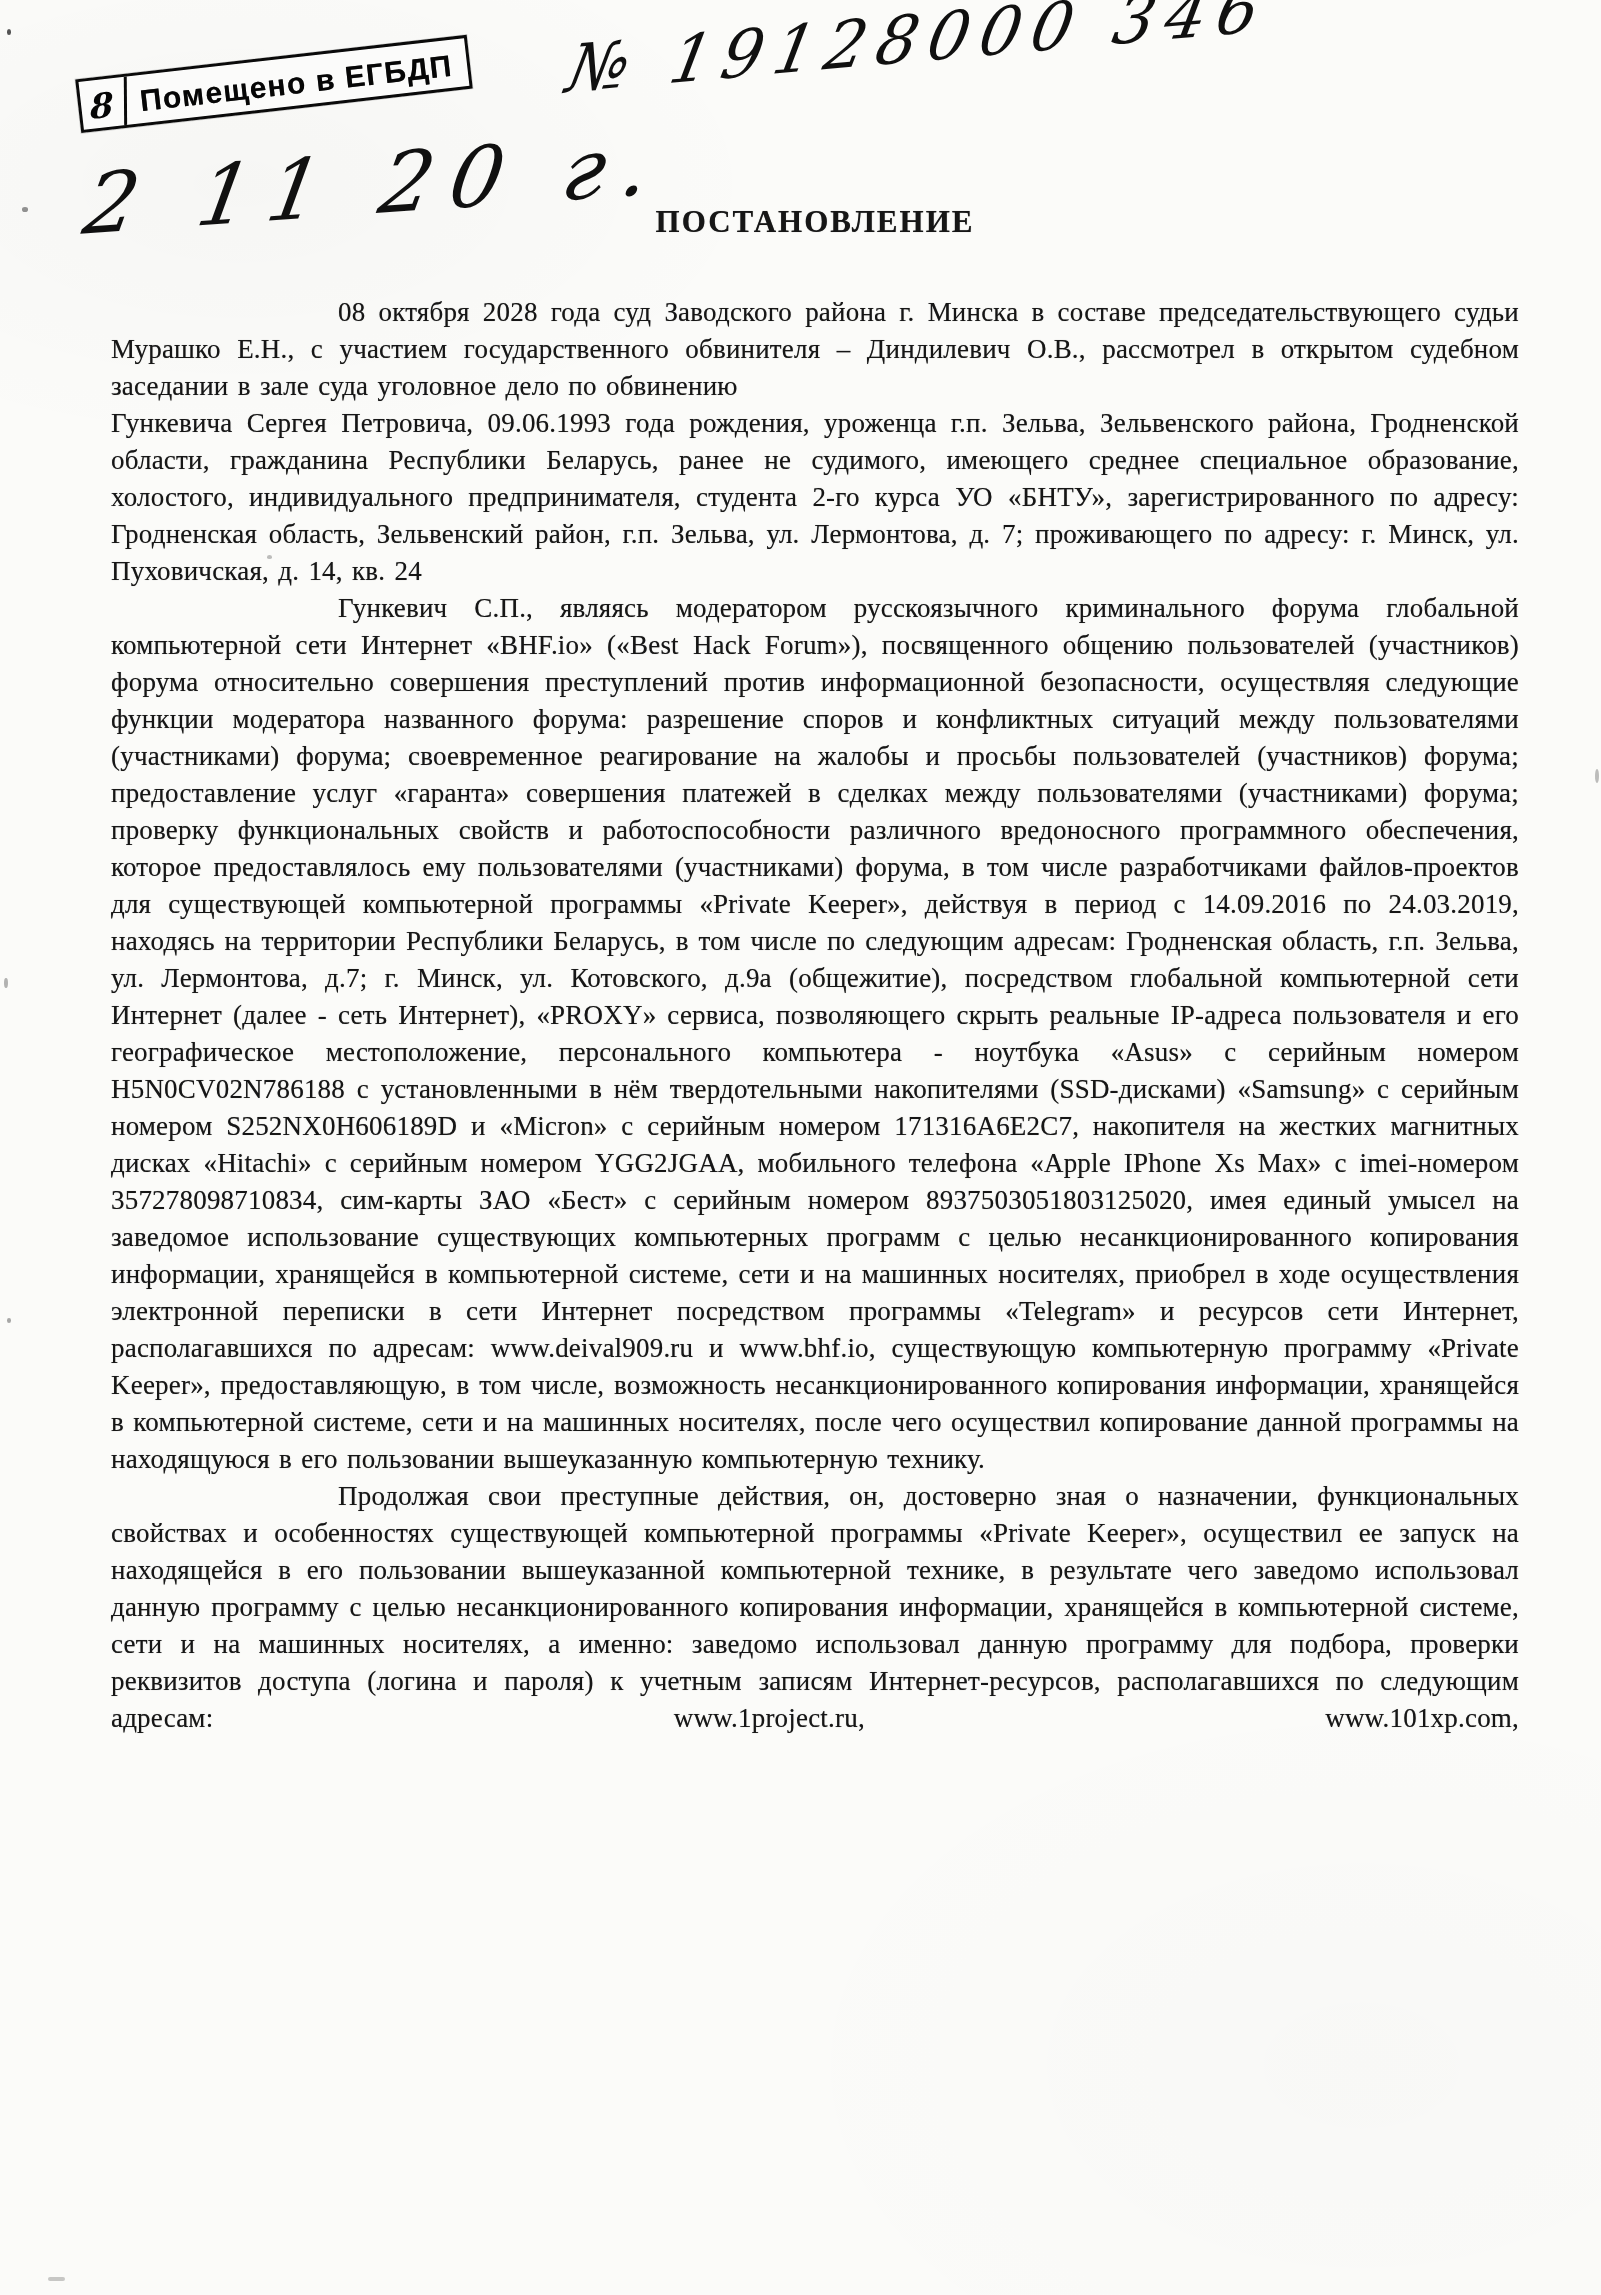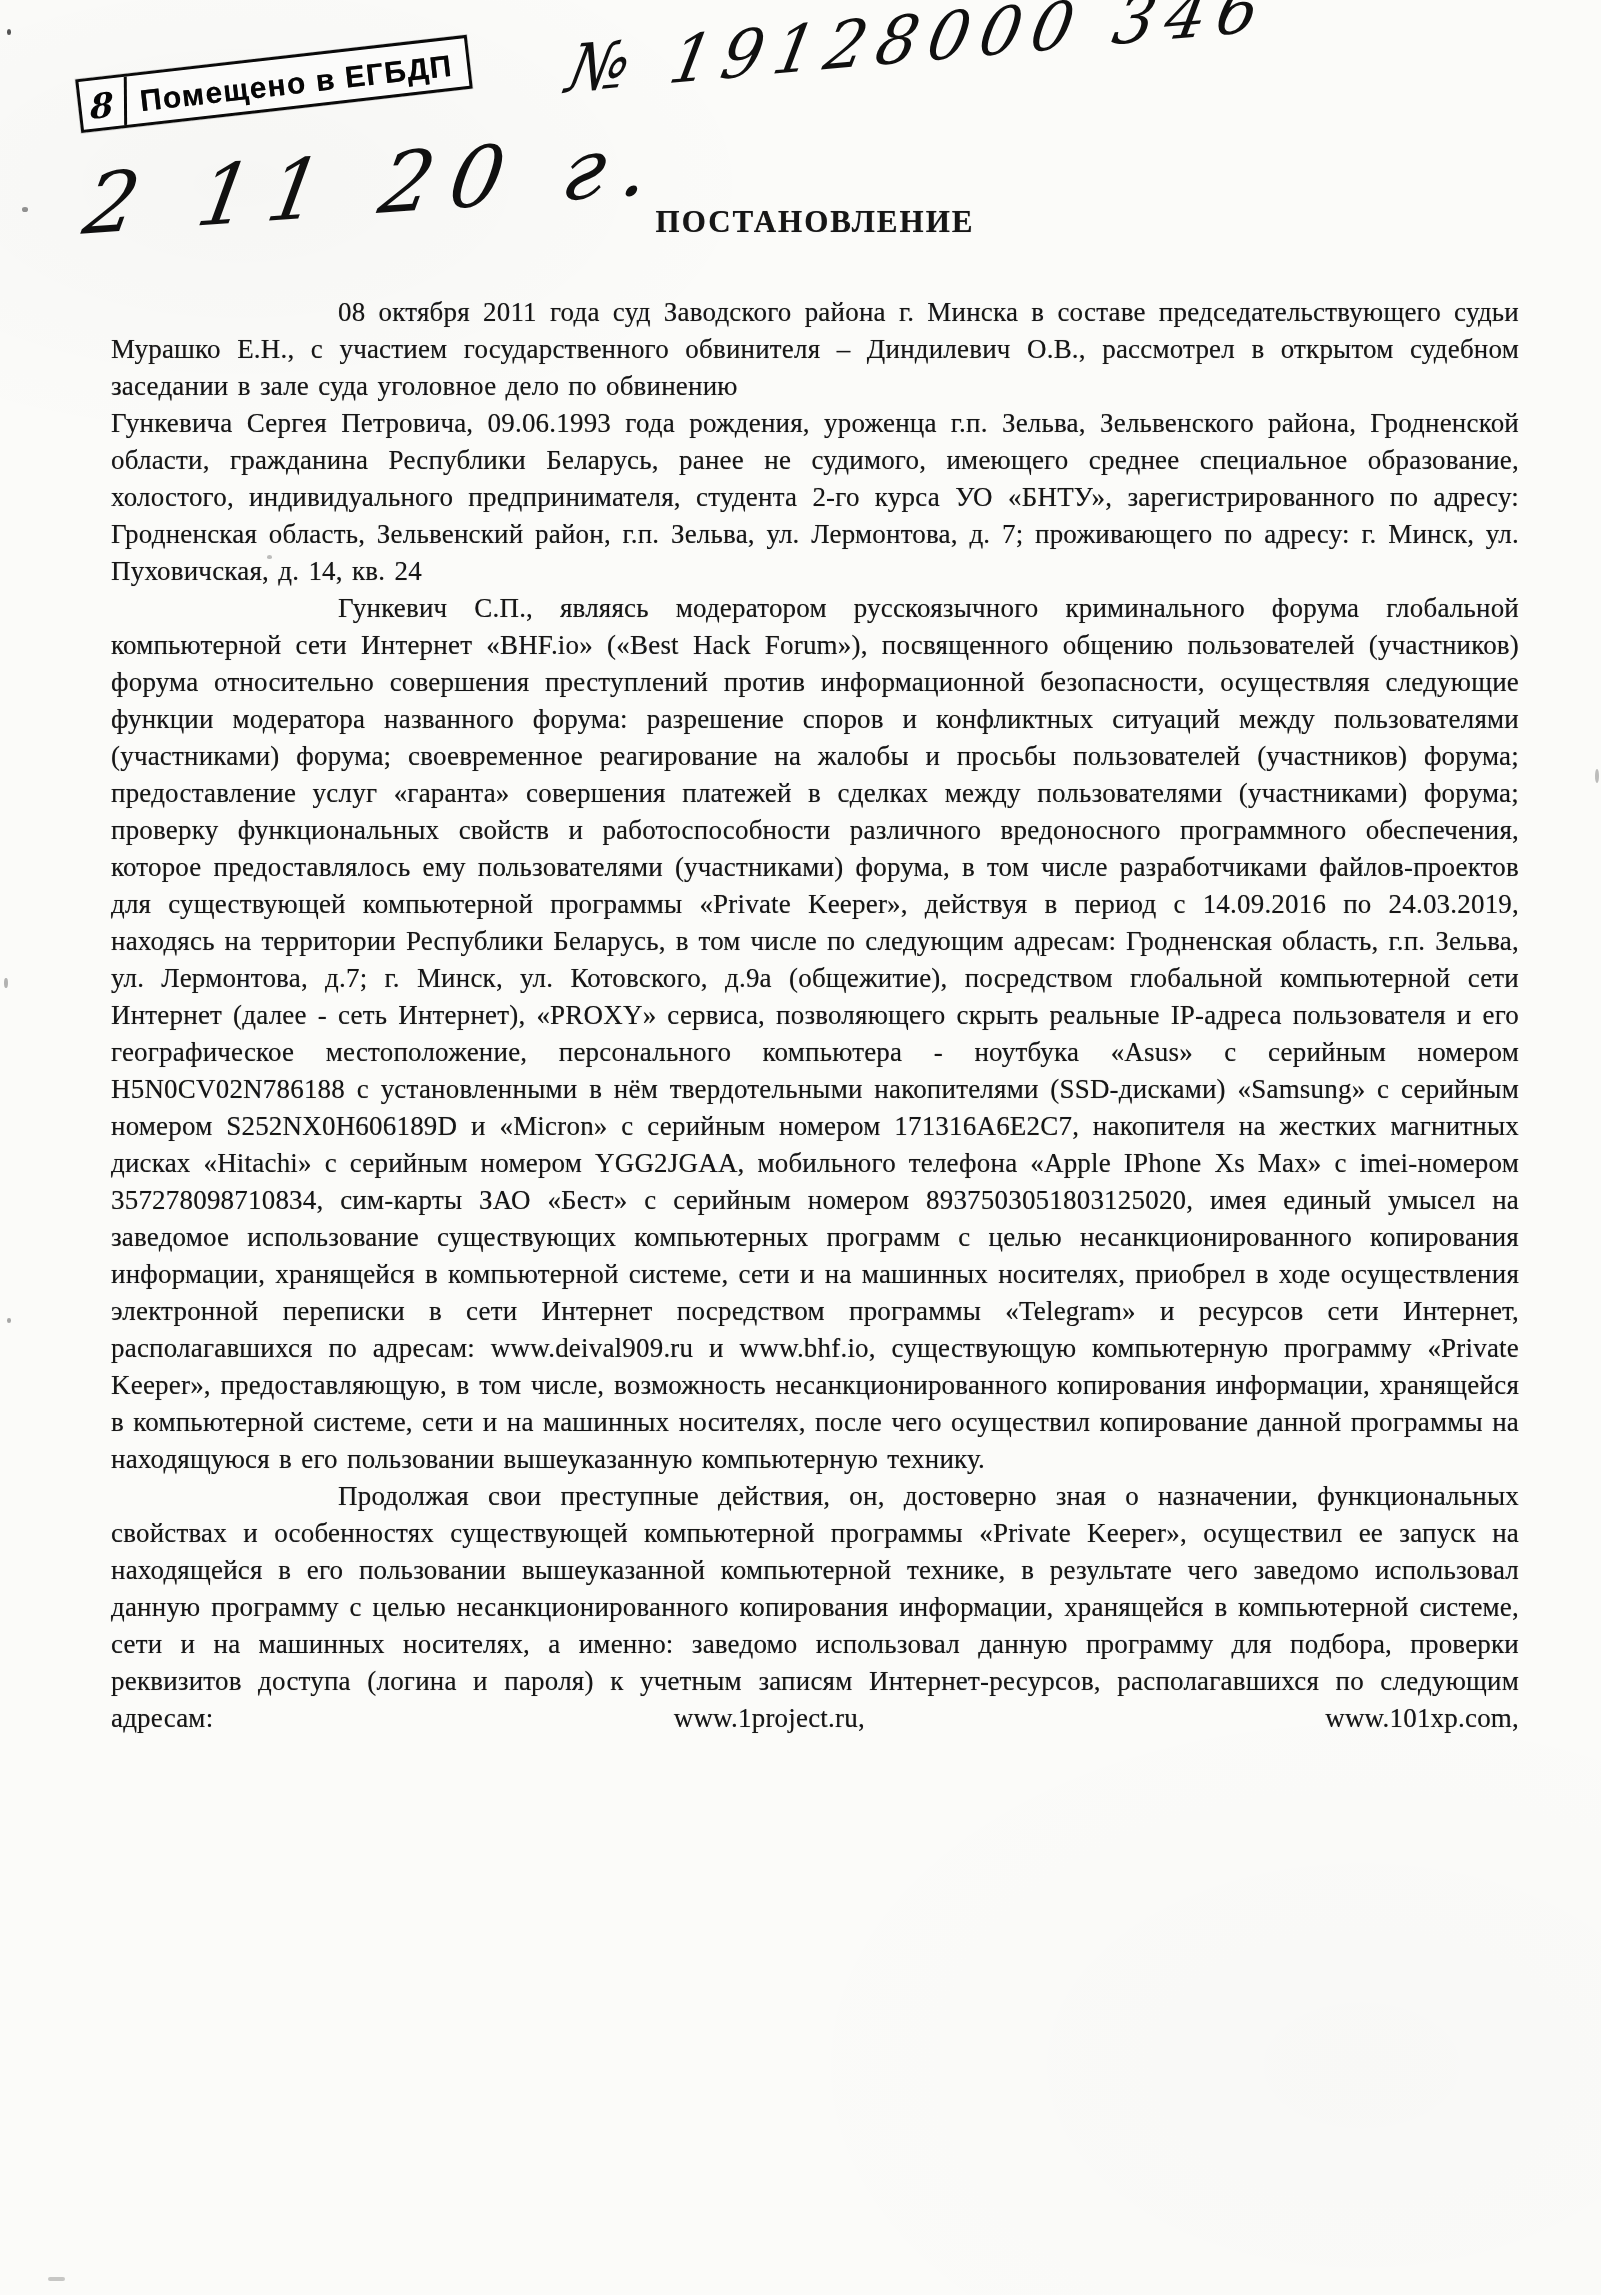"08 октября 2011 года суд" p.indent { text: 2011 -> 2028 }
